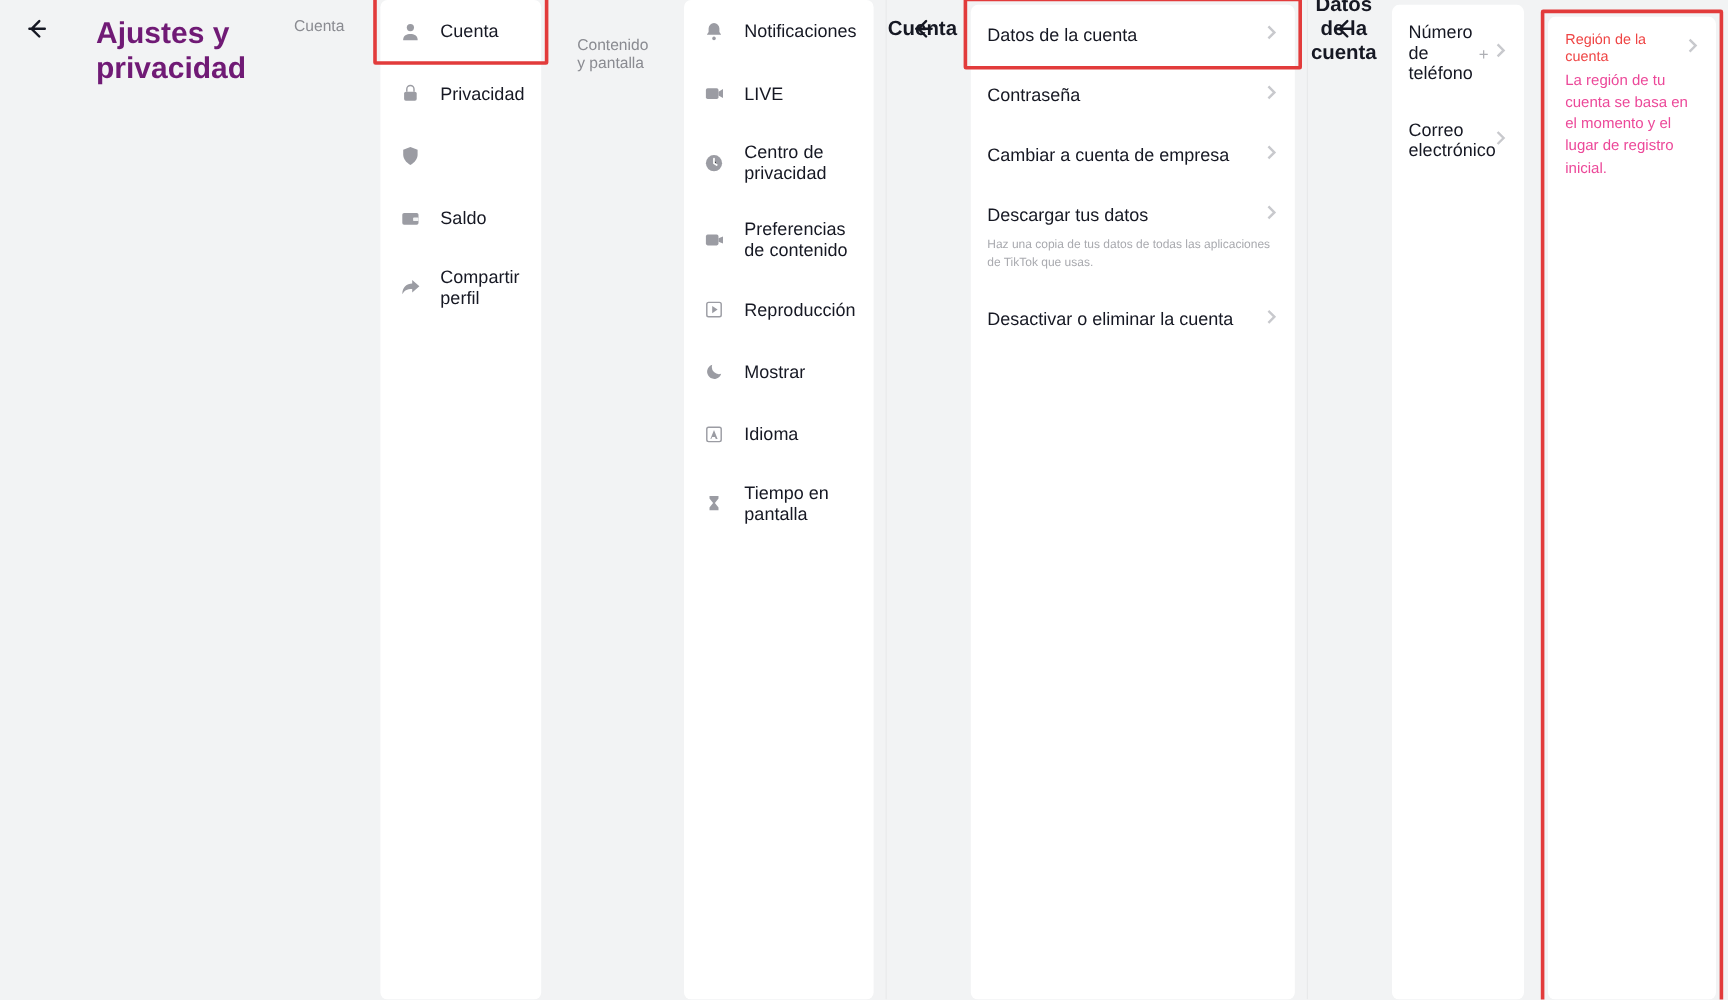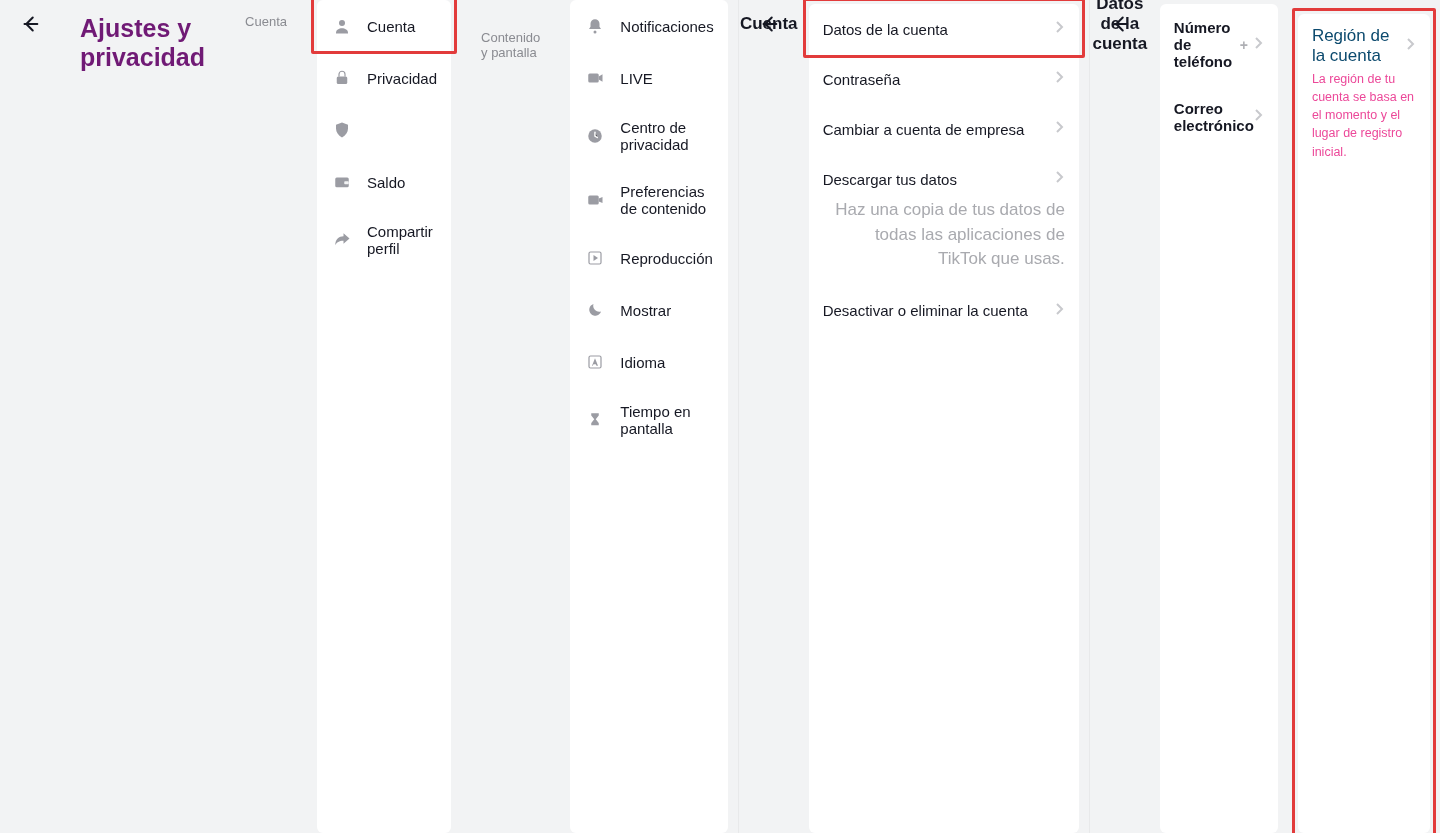"Número de teléfono" div.card { font-weight: bold -> none }
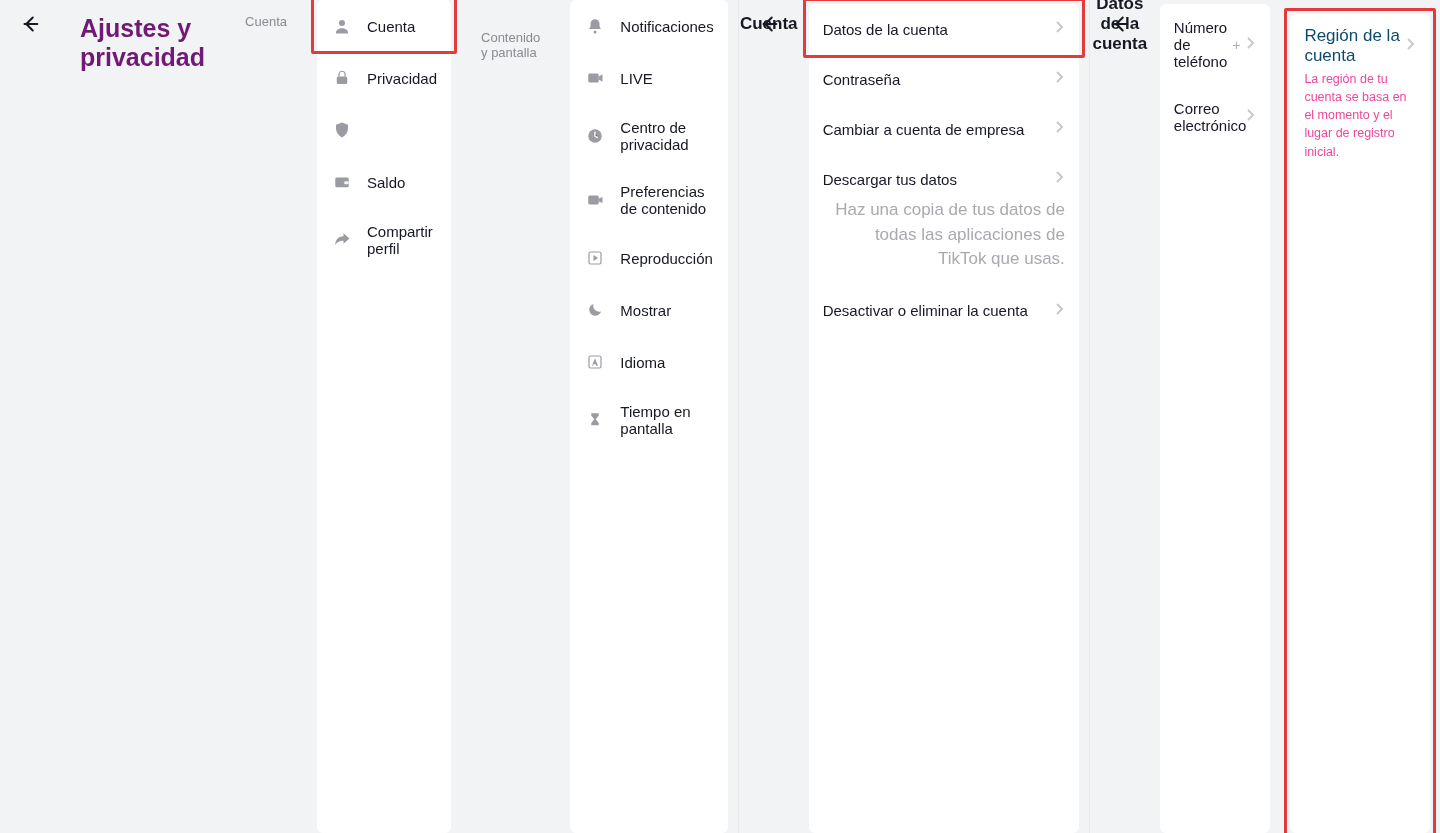"Región de la cuenta" .item-col .row .label { color: #0c4a6e -> #ef4444; font-size: 17px -> 12px }
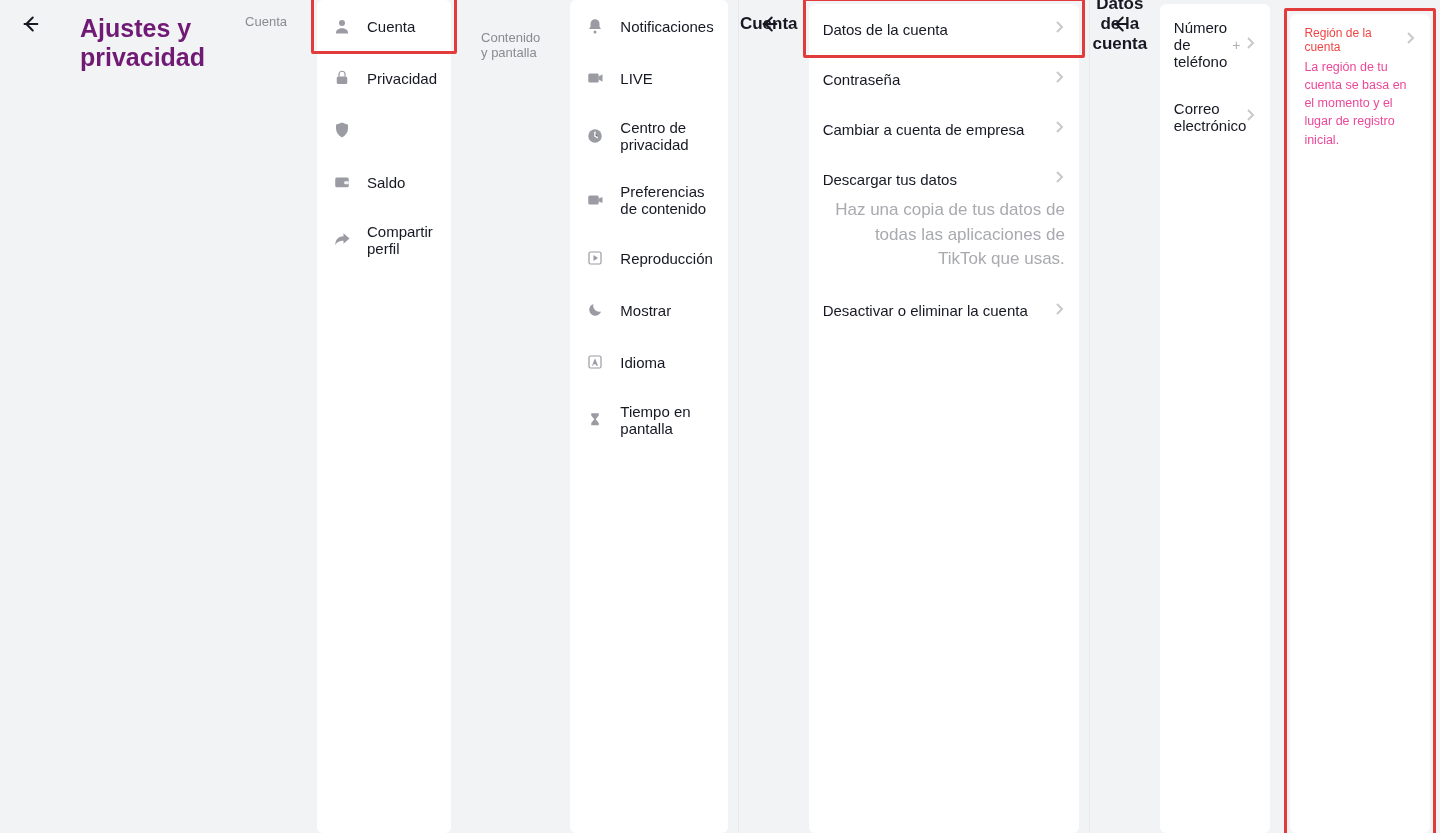"Haz una copia de tus" .subtext { font-size: 17px -> 10px; text-align: right -> none }
